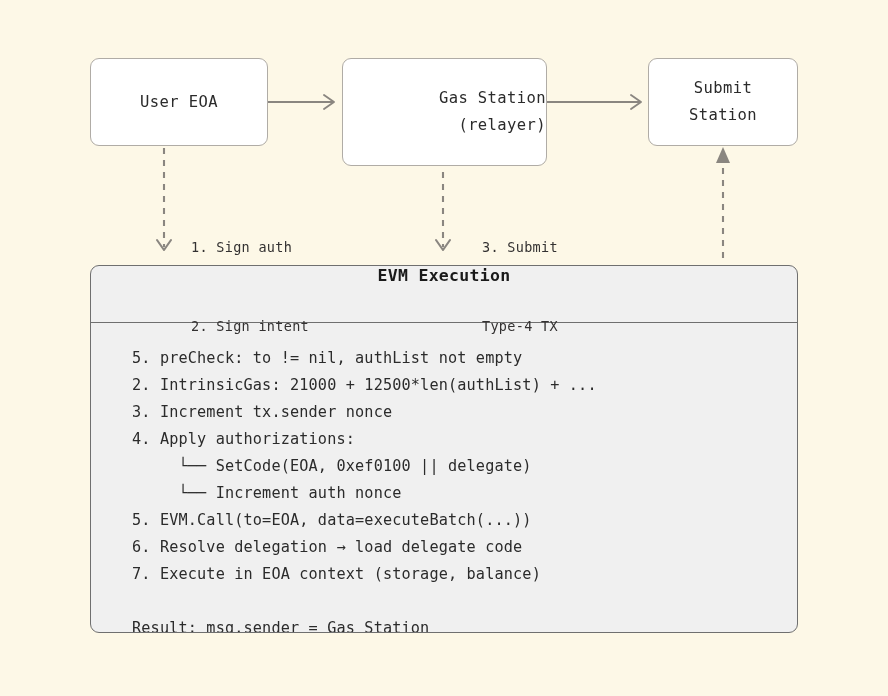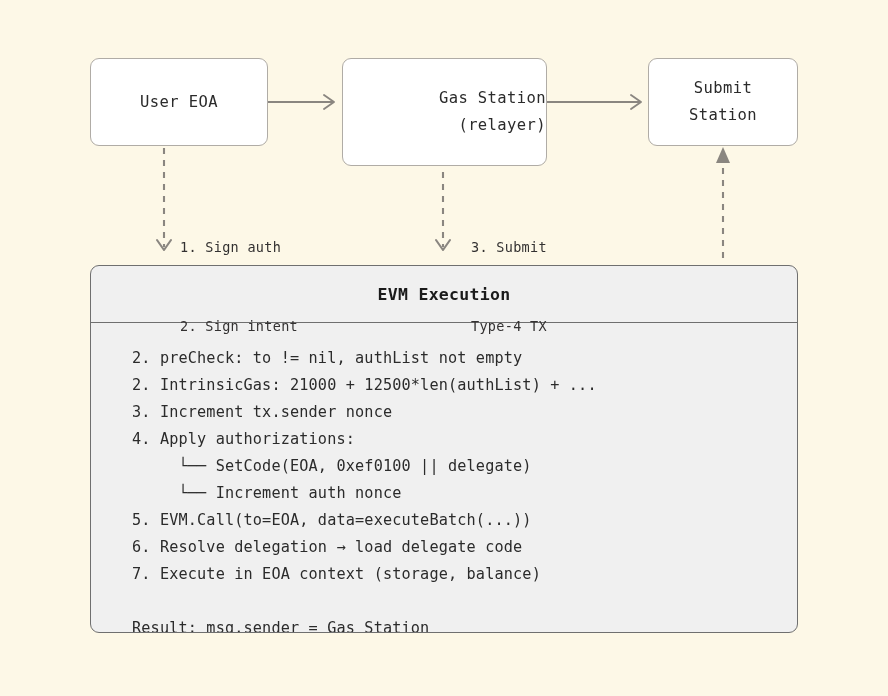"1. Sign auth" .edge-label span { margin-left: none -> 11px }
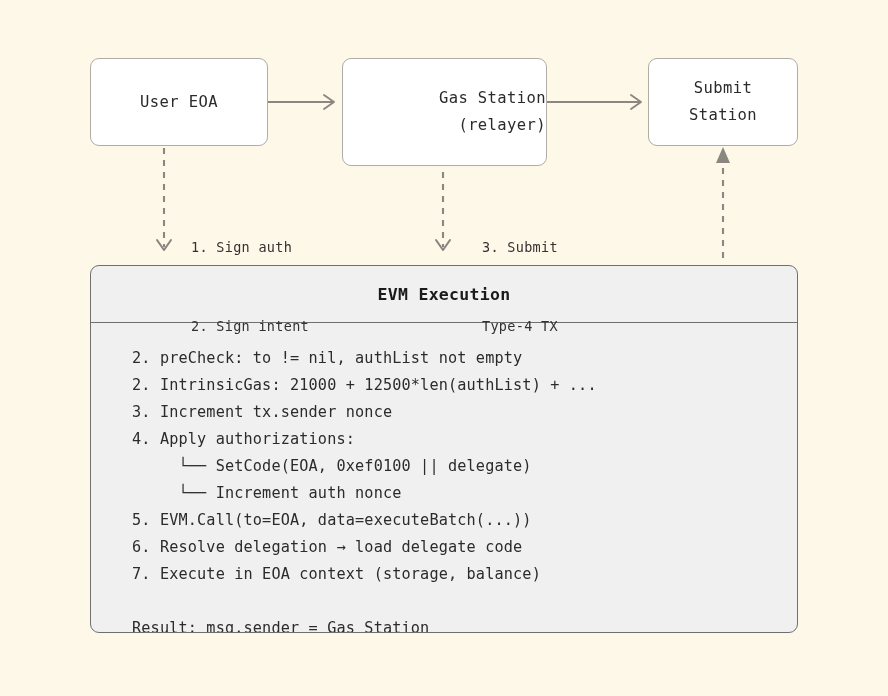"EVM Execution" #panel-header { align-items: center -> flex-start }
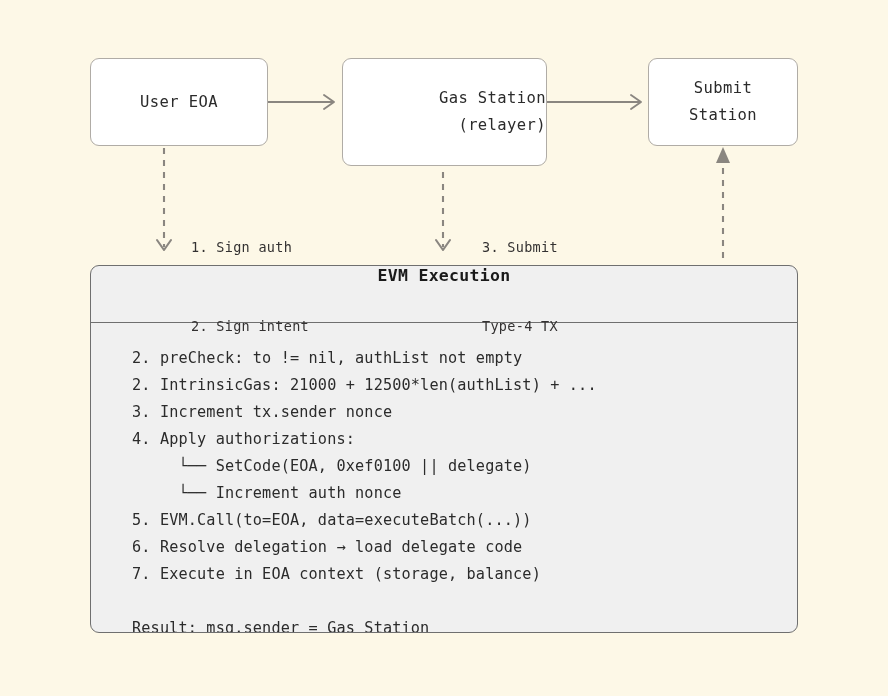"2. preCheck: to != nil," div.code-line { text: 2 -> 5 }
